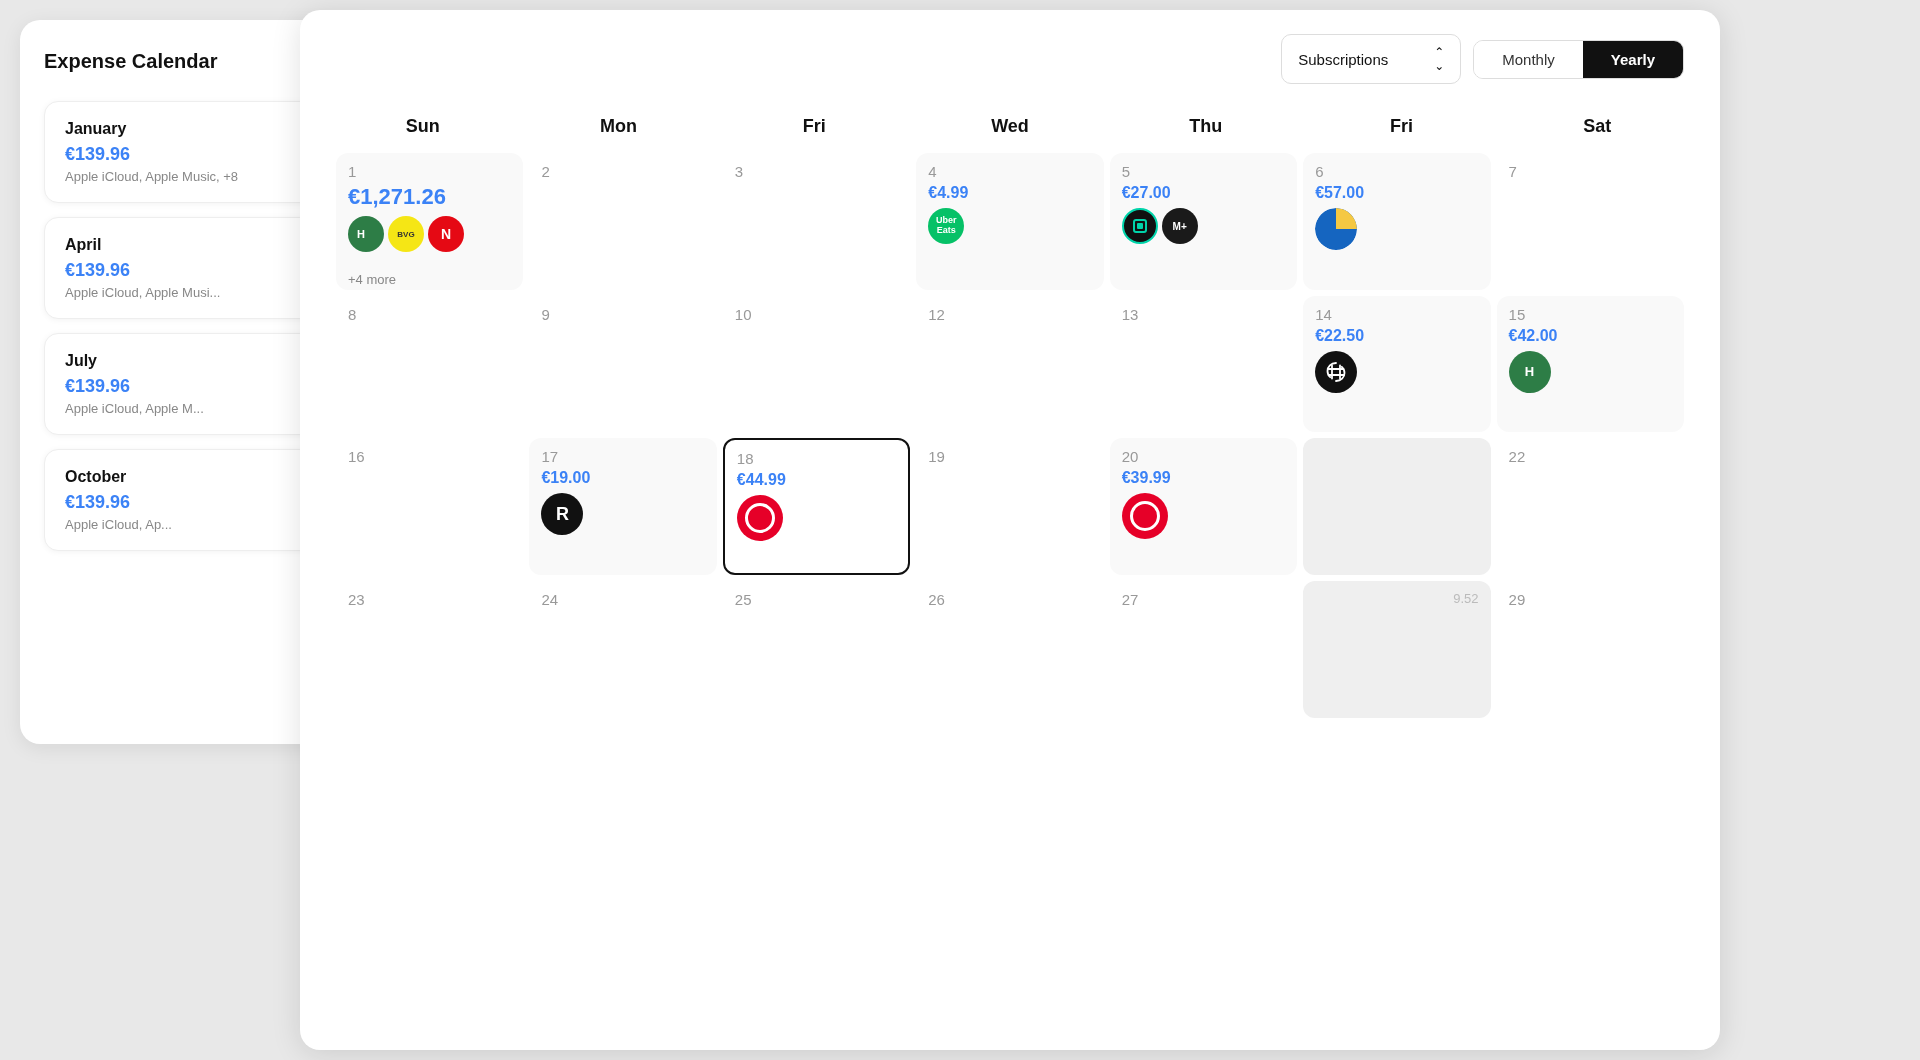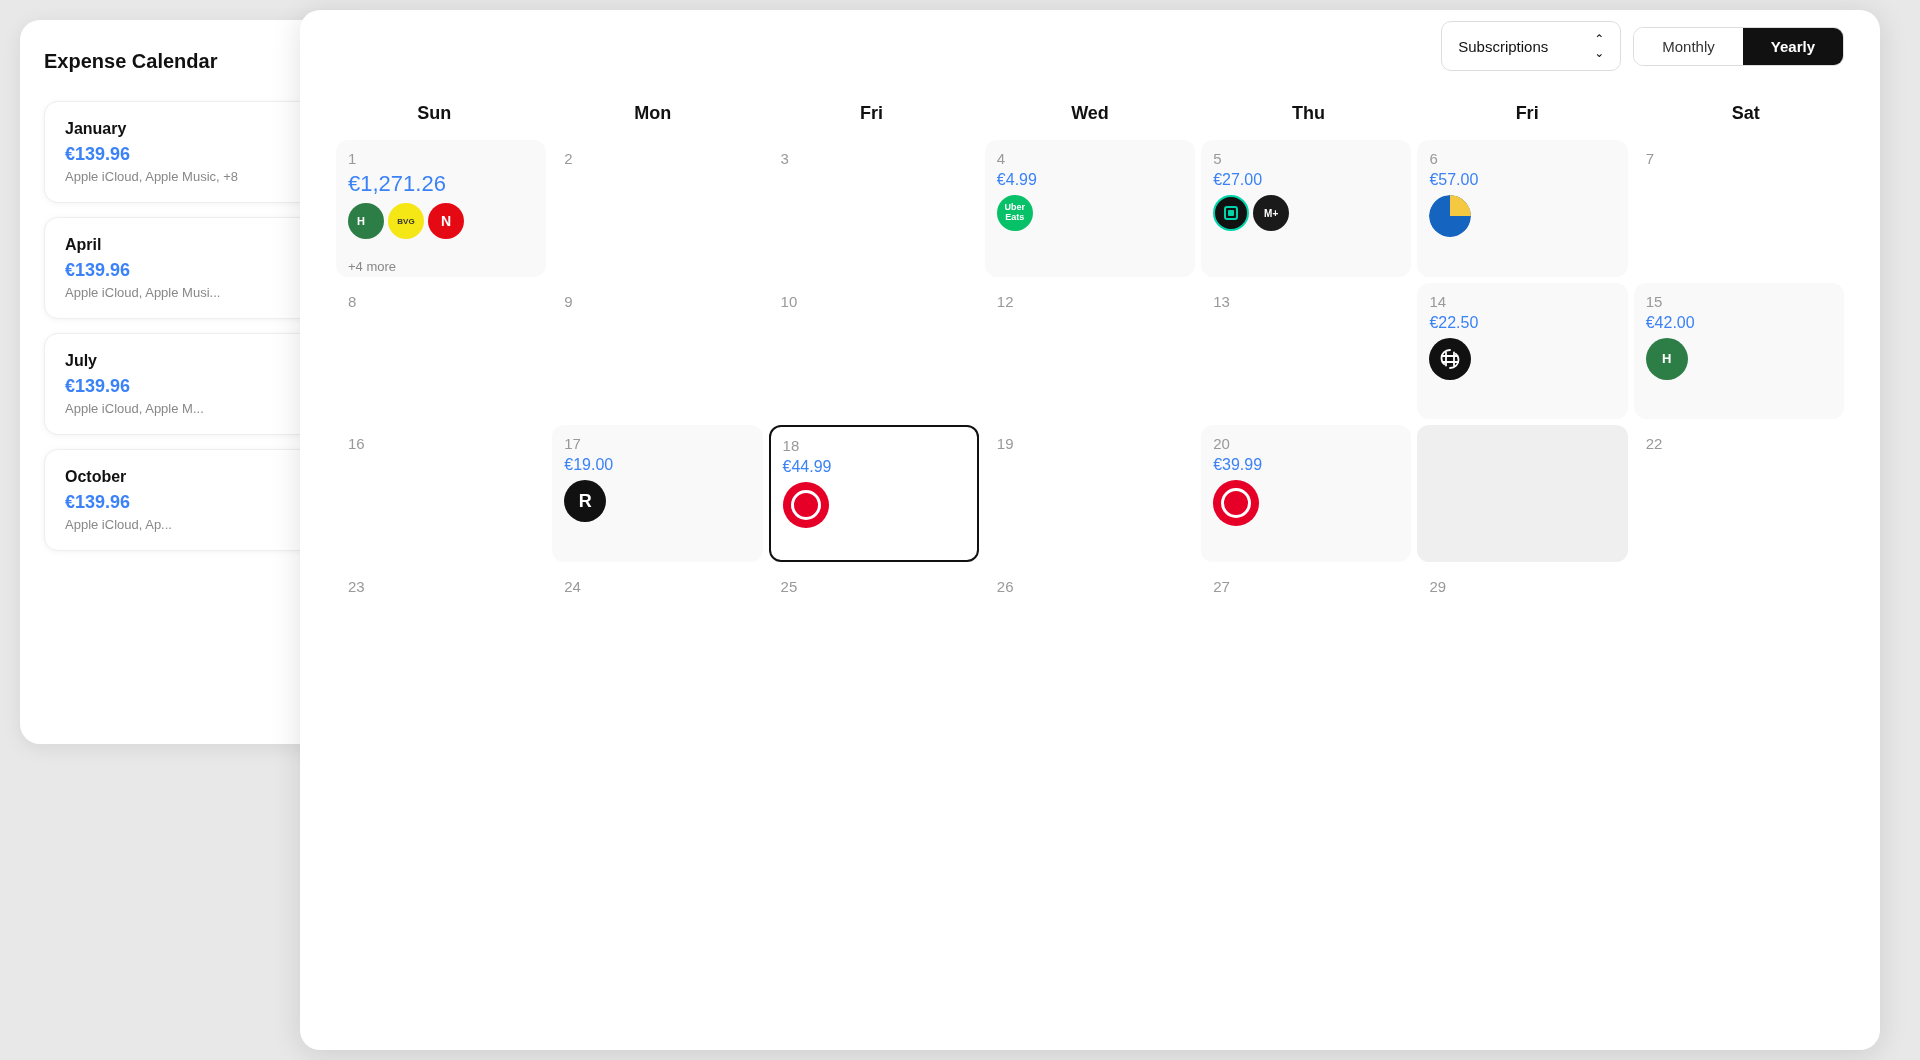"Subscriptions" .calendar-card { padding: 11px 36px -> 24px 36px; width: 1580px -> 1420px }
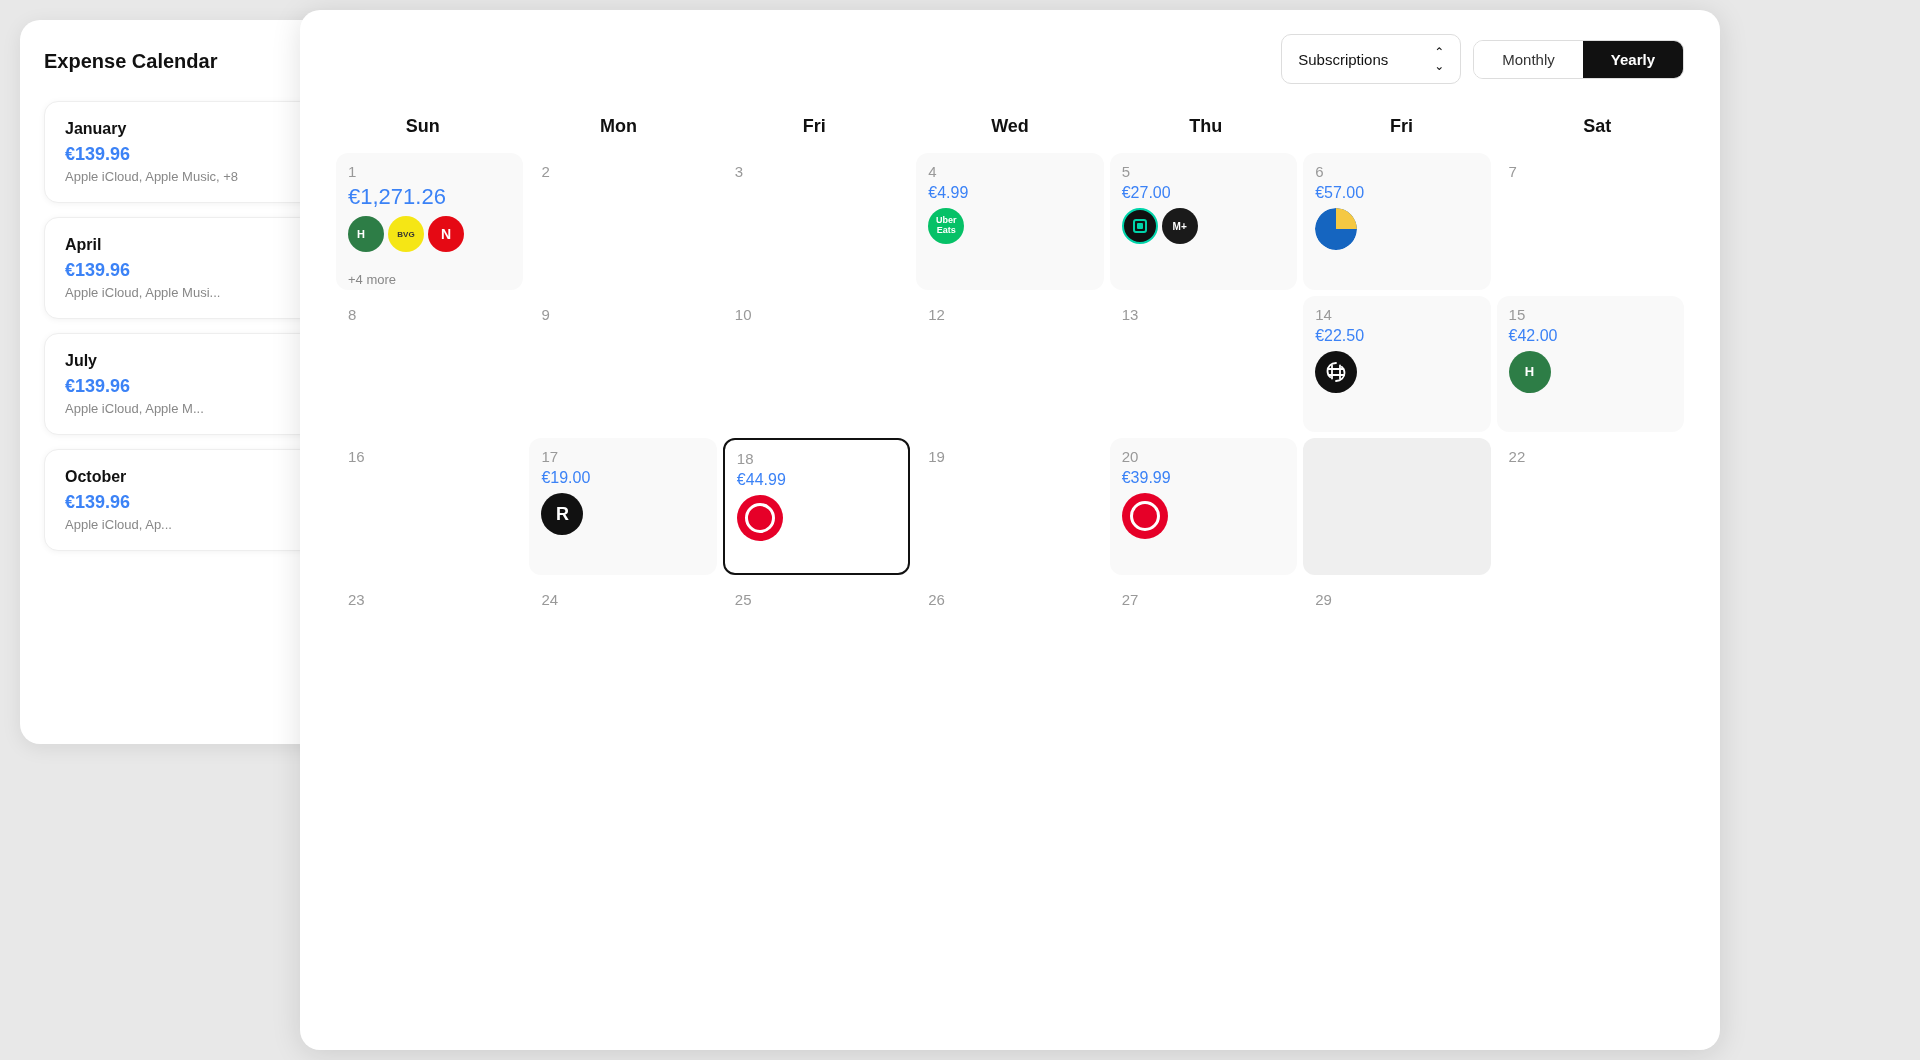"€1,271.26" .cell-amount { font-weight: 400 -> 700 }
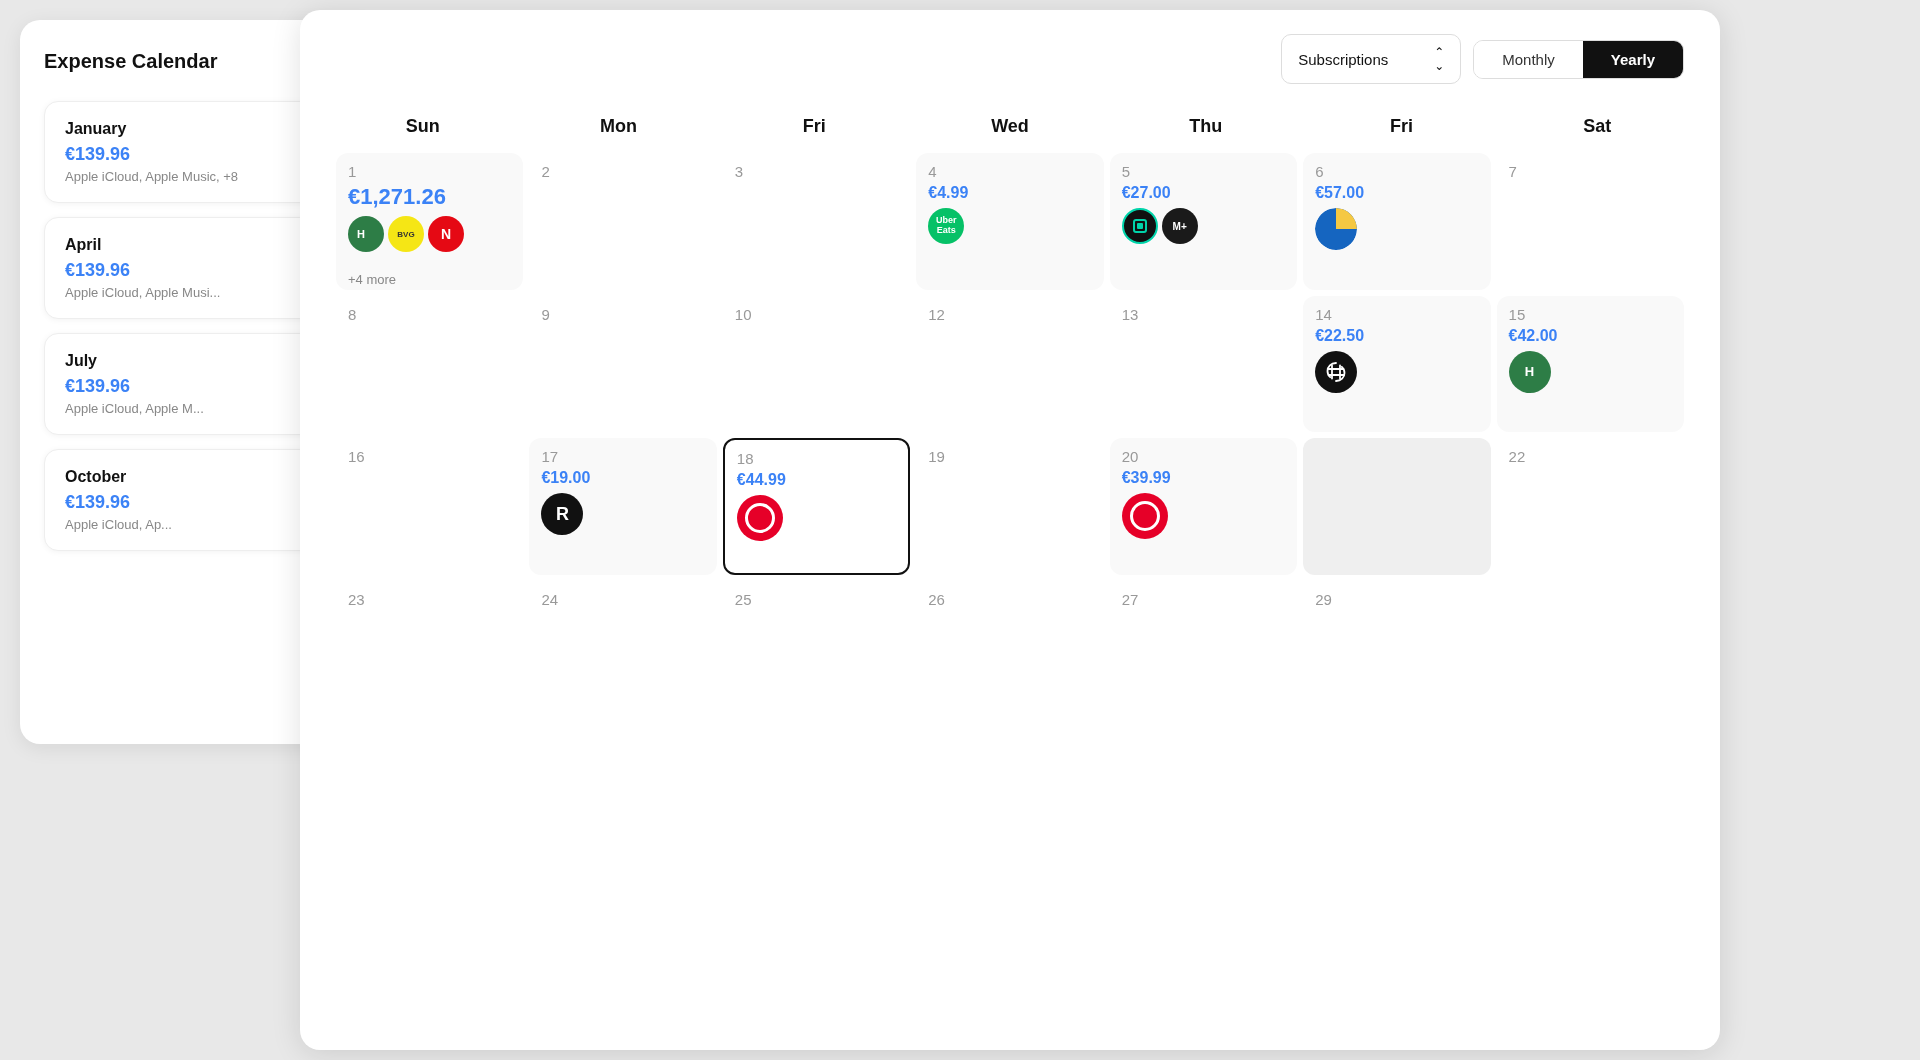"9.52" div.cal-cell { html: none -> <div> <div>9.52</div> </div> }
